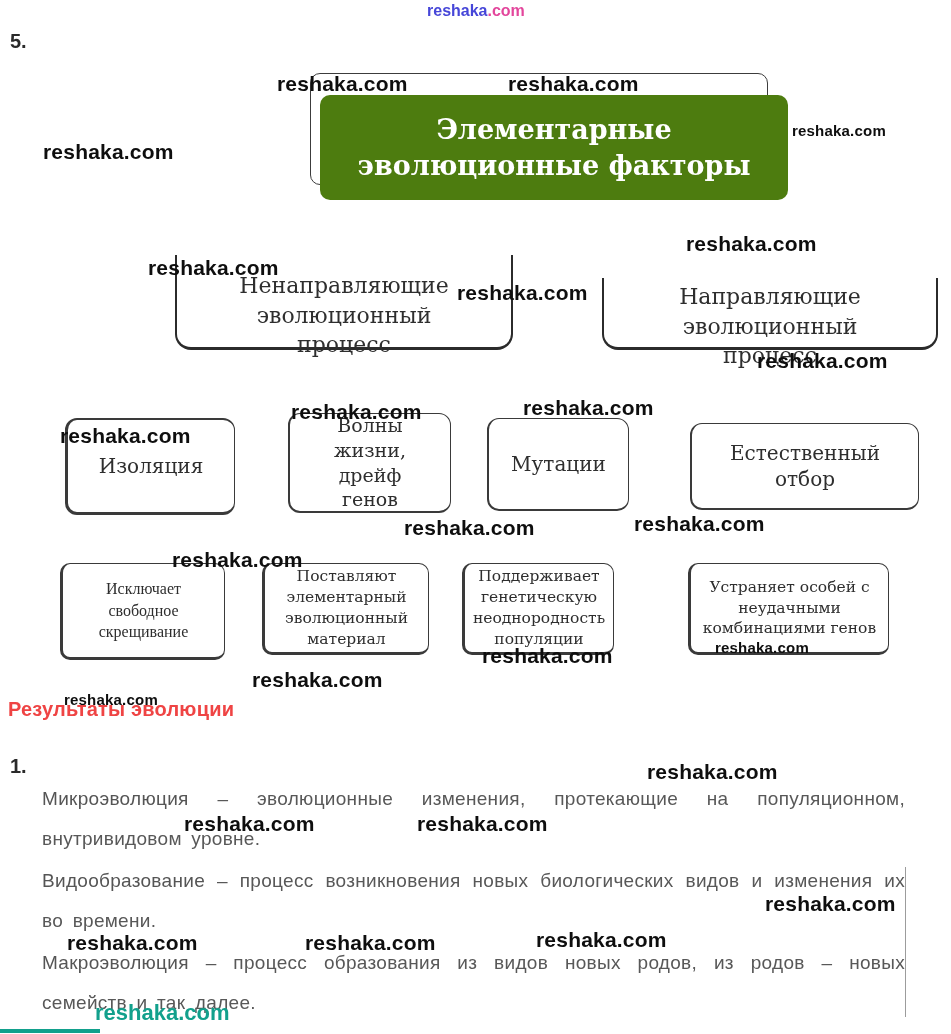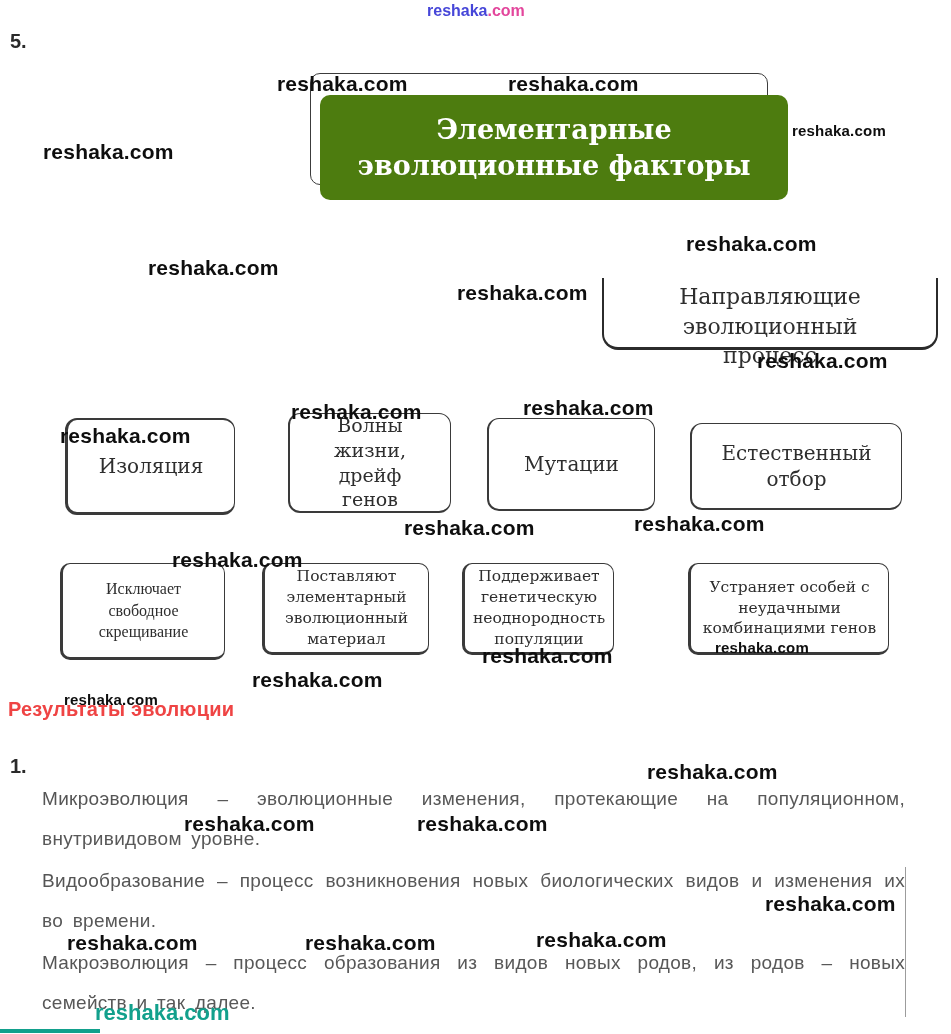"Ненаправляющие эволюционный процесс" div.branch { html: none -> <div>Ненаправляющие эволюционный процесс</div> }
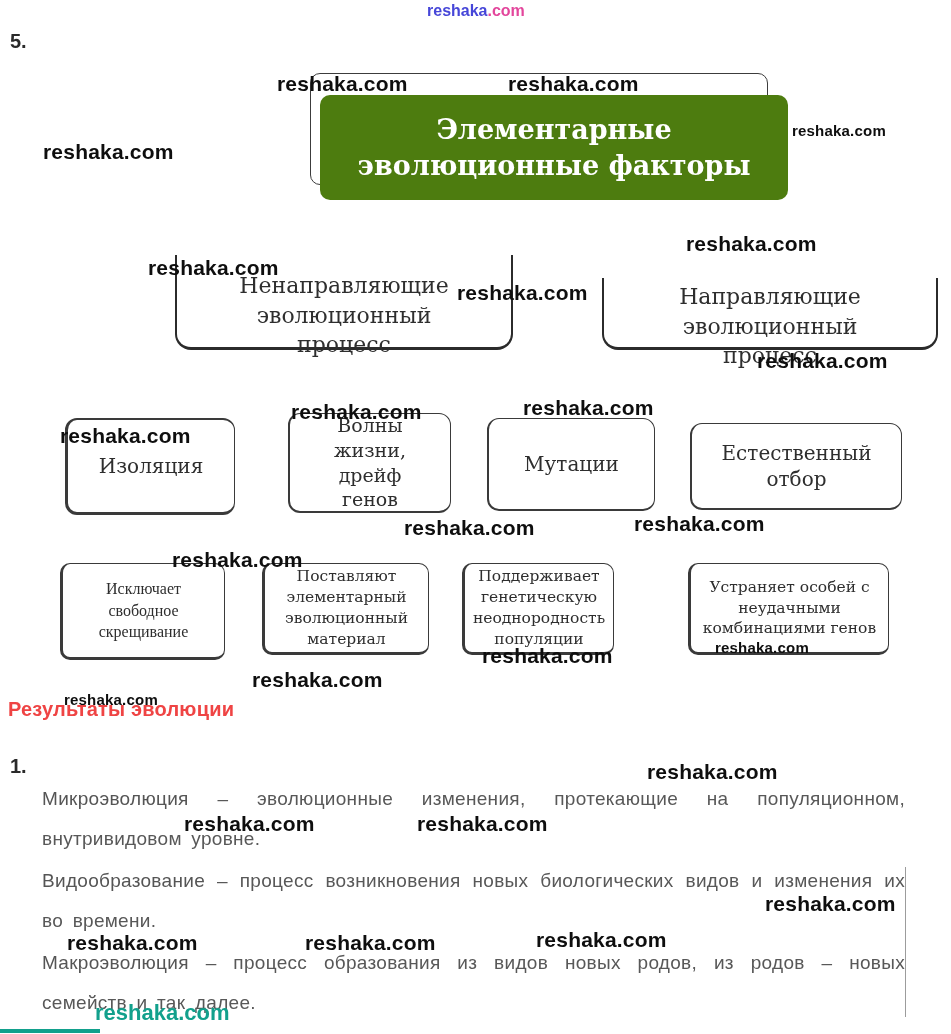"Мутации" #factor-2 { width: 168px -> 142px }
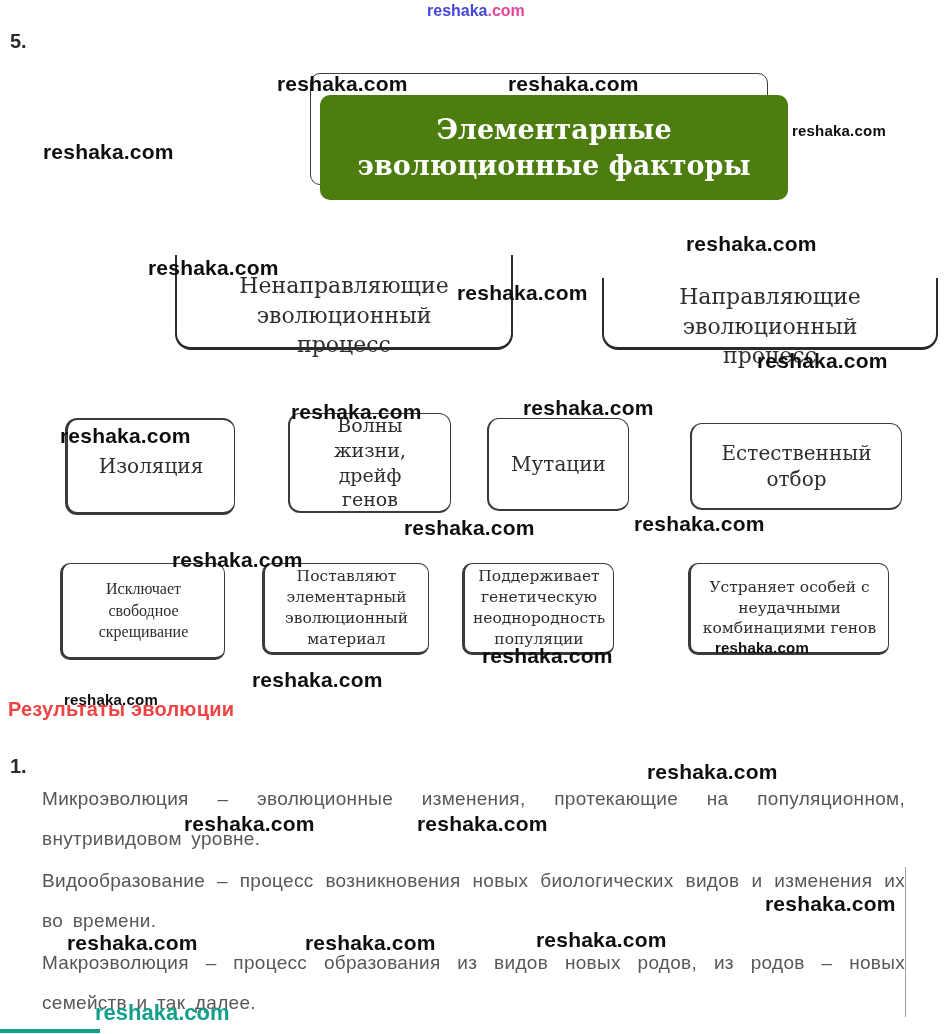"Естественный отбор" #factor-3 { width: 212px -> 229px }
